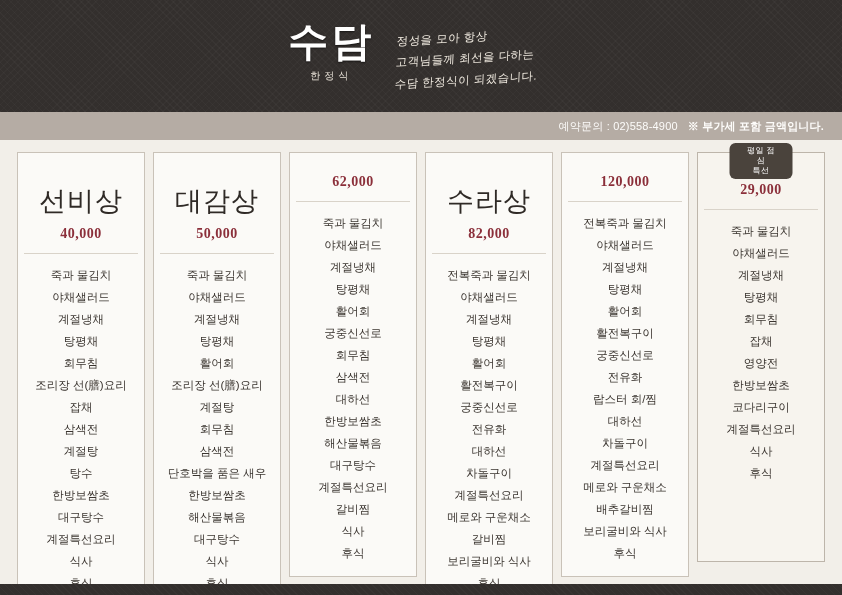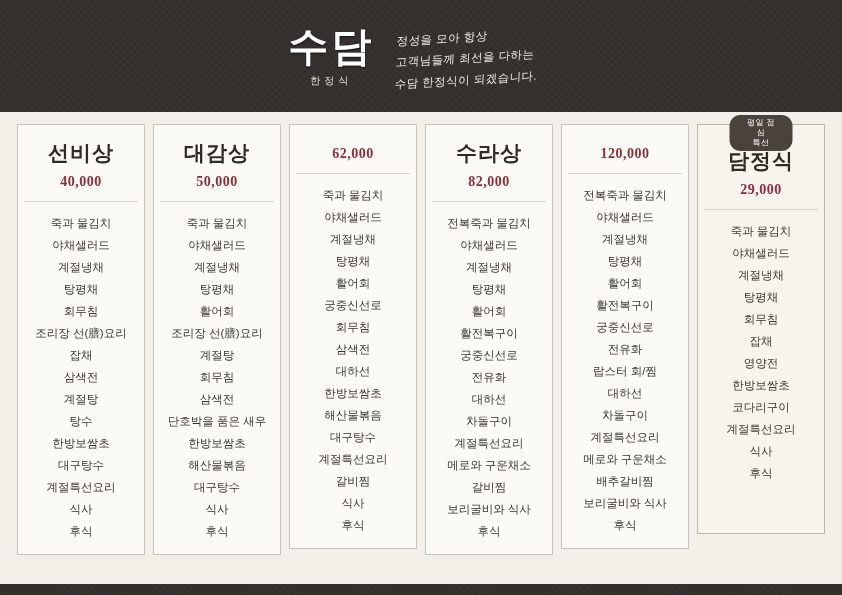"수담" .header-inner { align-items: center -> flex-start }
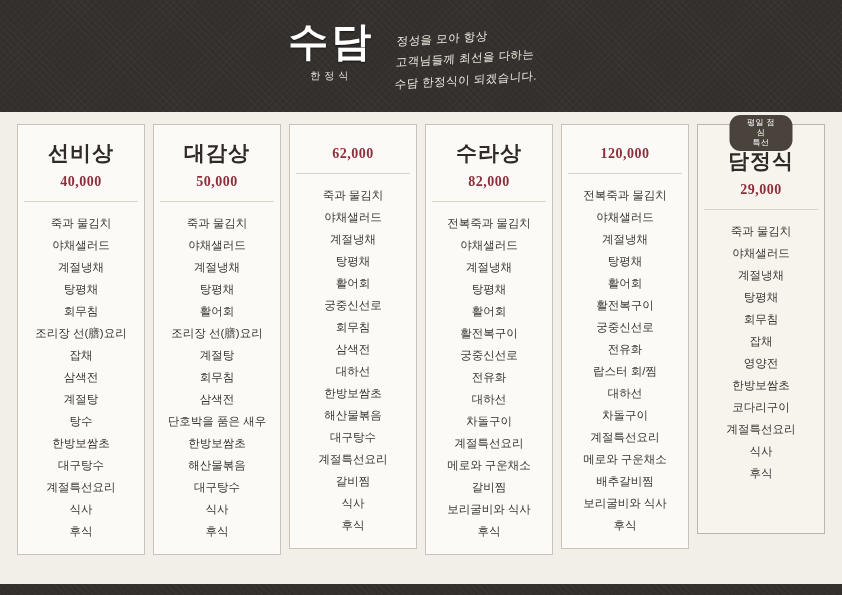"예약문의 : 02)558-4900" div.infobar { html: none -> <div> <span>예약문의 : 02)558-4900</span> <span>※ 부가세 포함 금액입니다.</span> </div> }
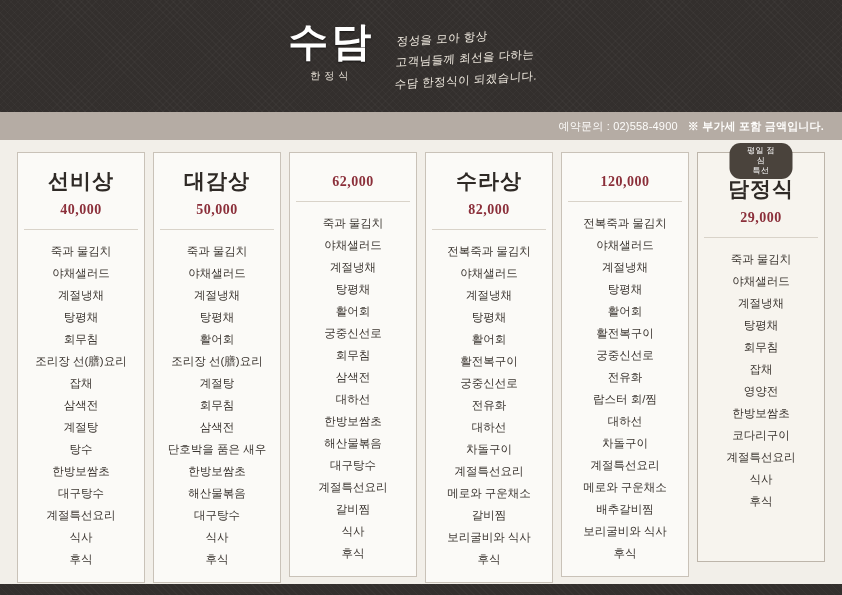"평일 점심" .badge { border-radius: 11px -> 6px }
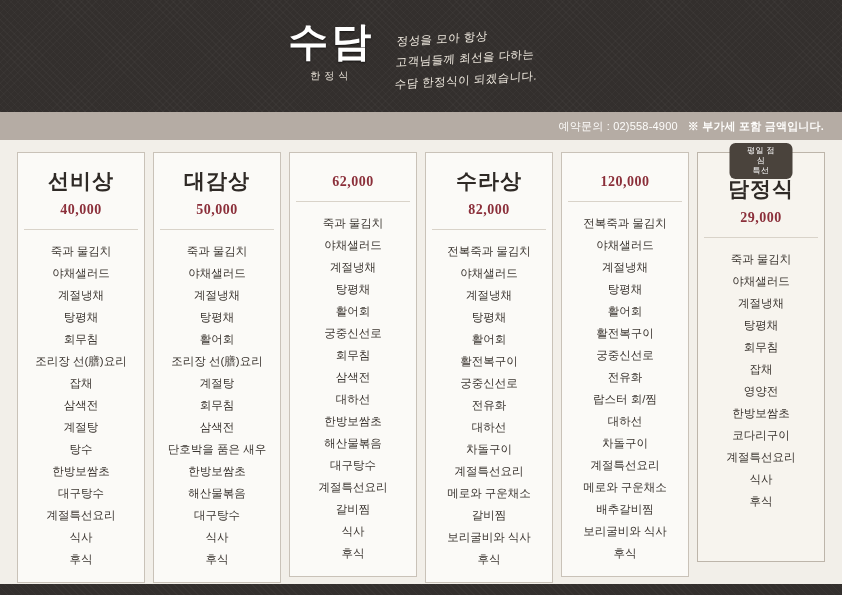"선비상" .col-title { font-size: 21px -> 27px; font-weight: 700 -> 400; margin-top: none -> 16px }
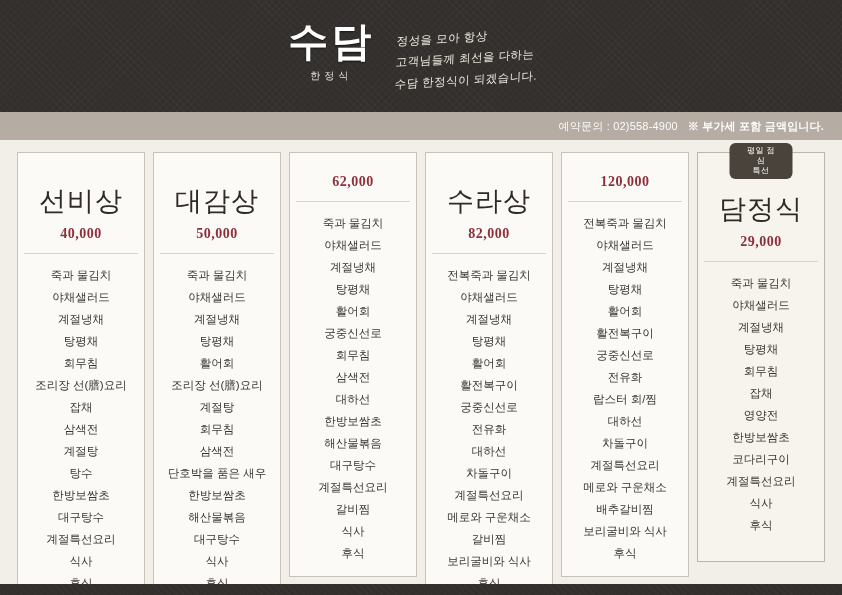"담정식" div.col-title { html: <div>담정식</div> -> none }
